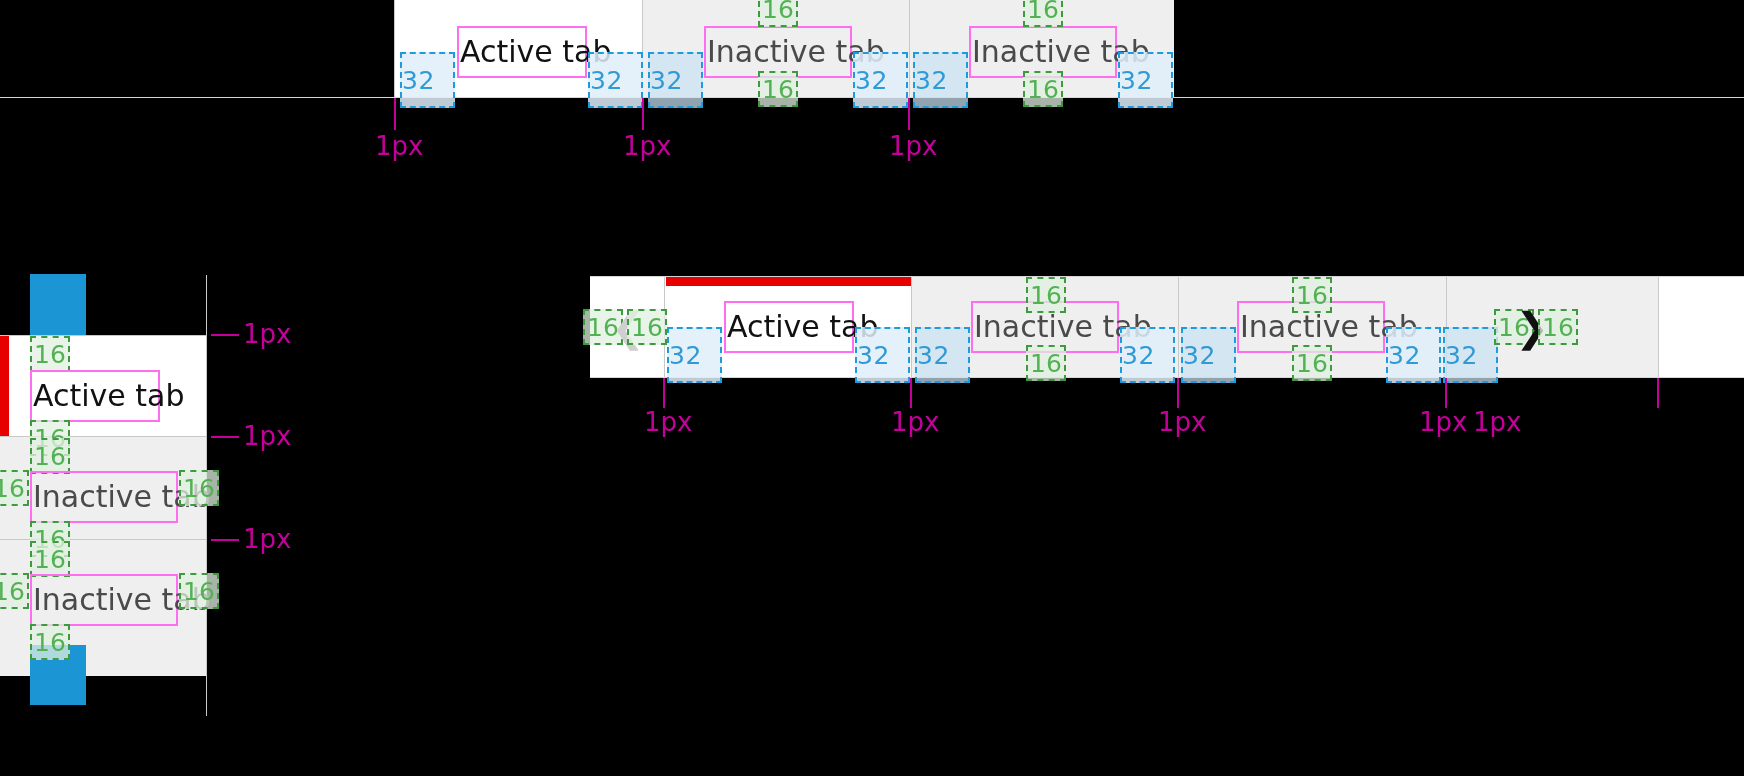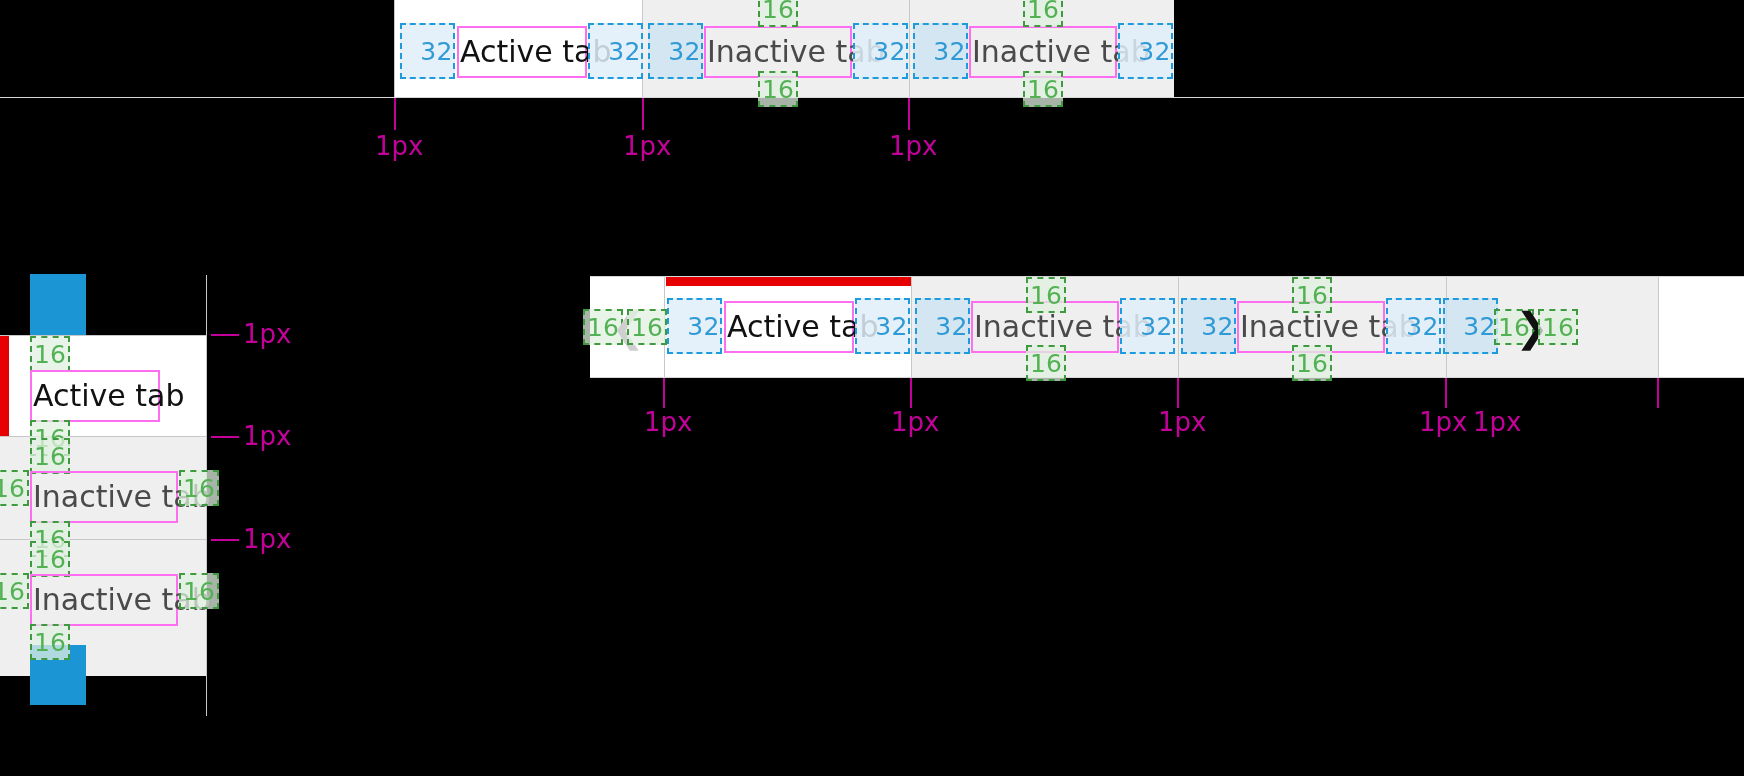"32" .spec-box { justify-content: flex-end -> flex-start; margin-top: none -> 29px }
